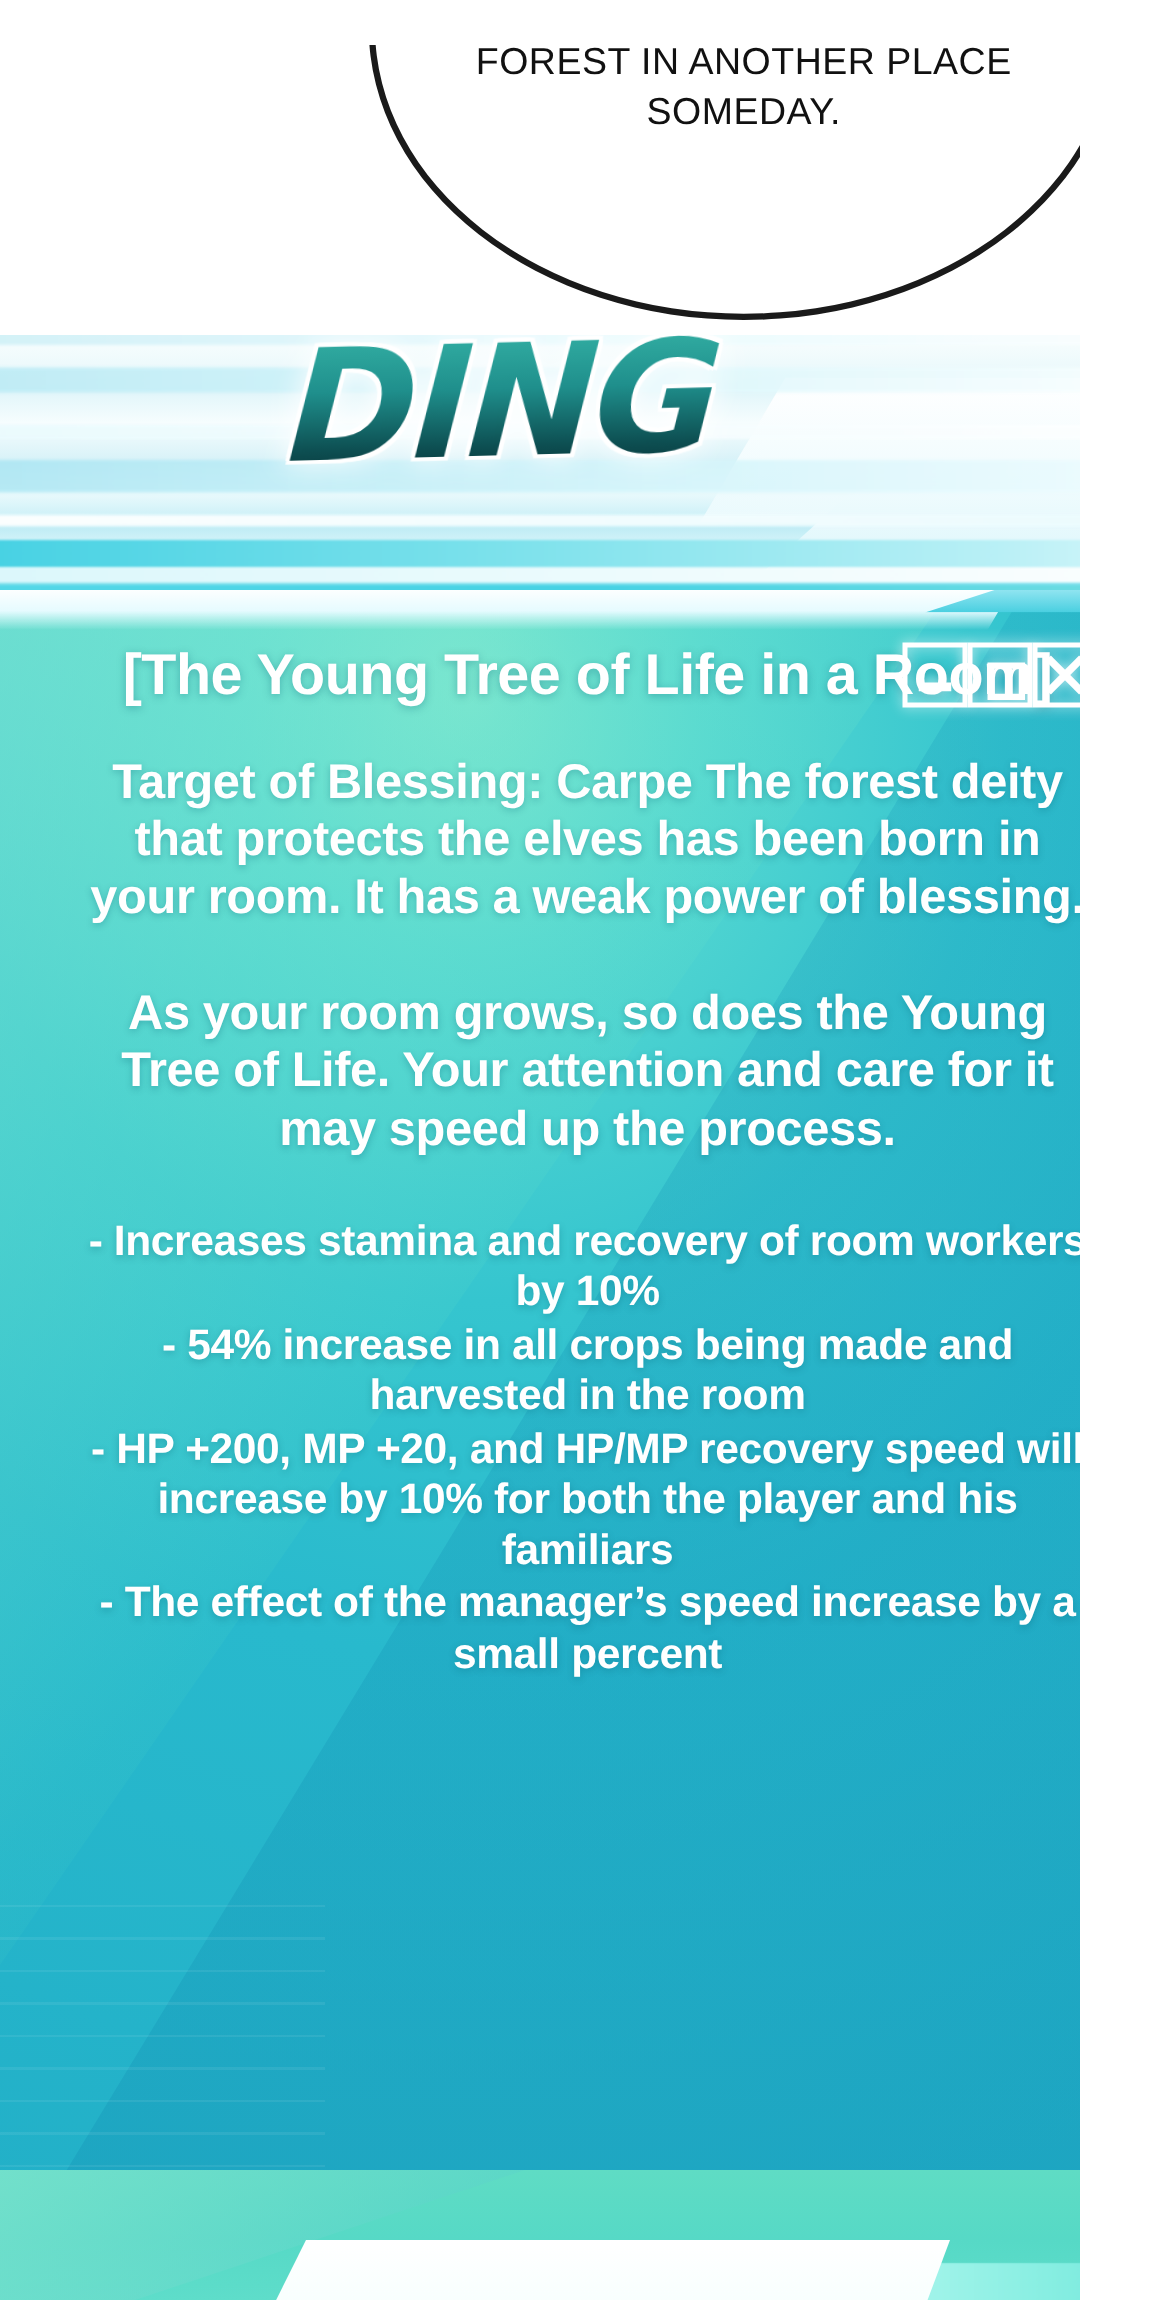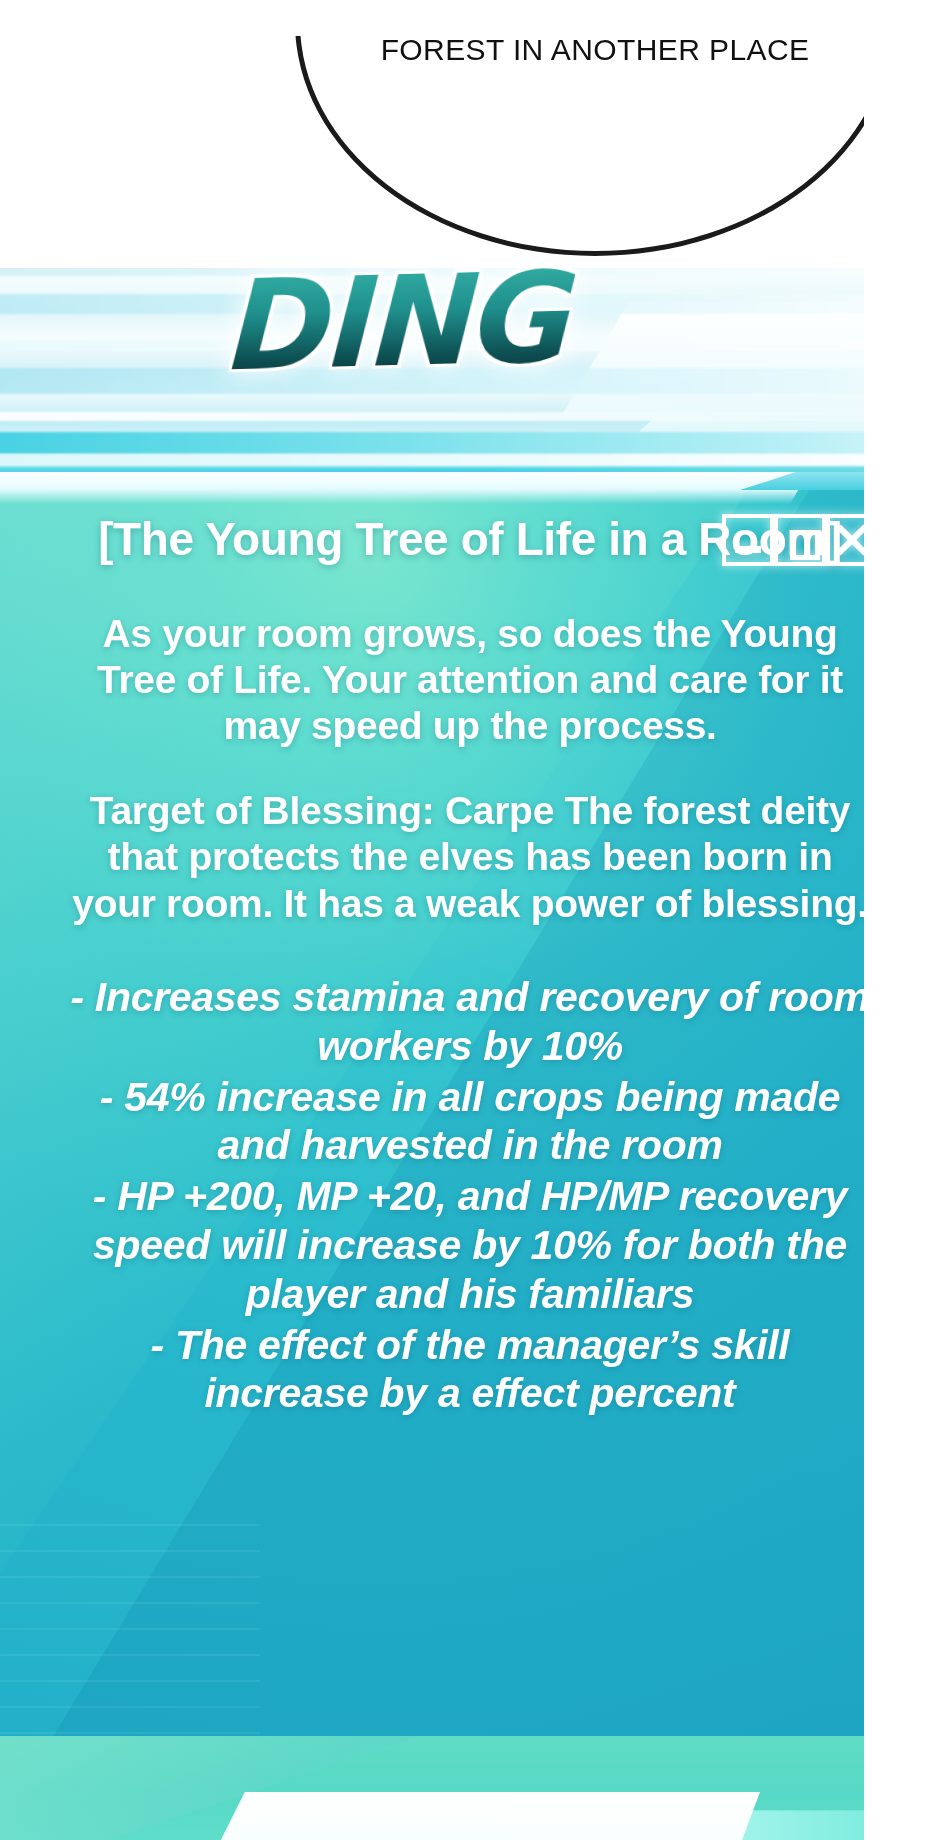"SOMEDAY." span.ln { html: none -> <span>SOMEDAY.</span> }
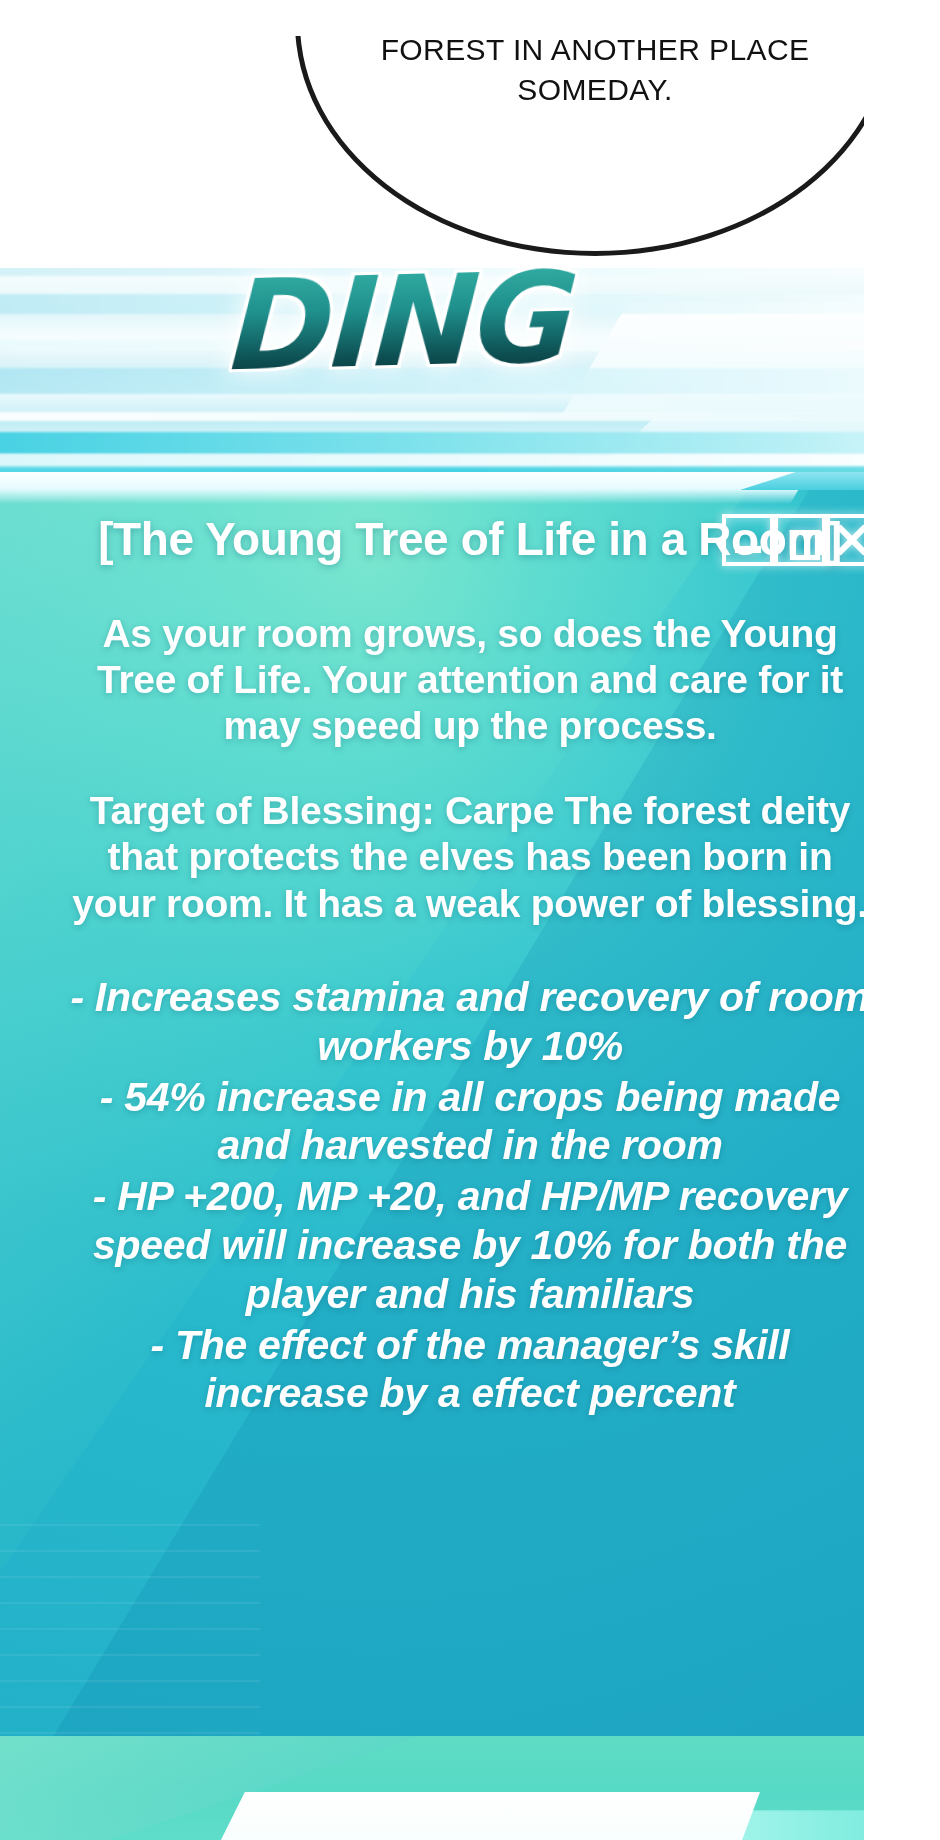"As your room grows, so" div.para { order: before "Target of Blessing: Carpe The" -> after "Target of Blessing: Carpe The" }
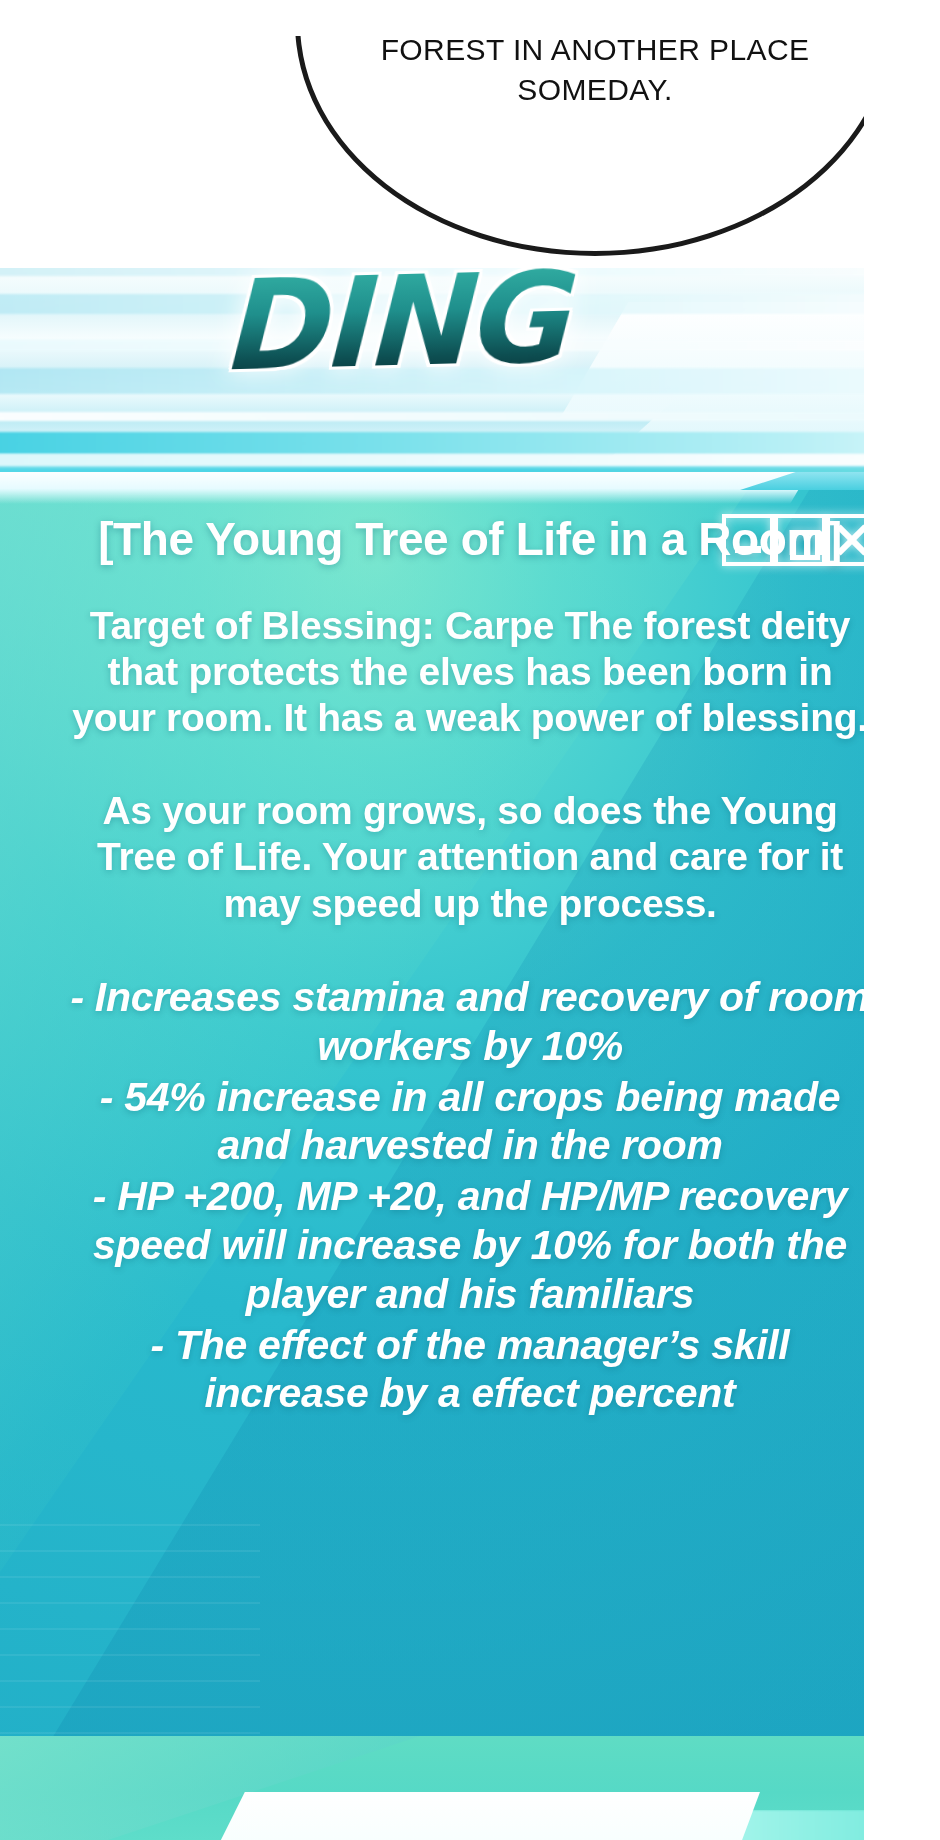"- Increases stamina and recovery" .effects { font-size: 41px -> 34px; font-style: italic -> none }
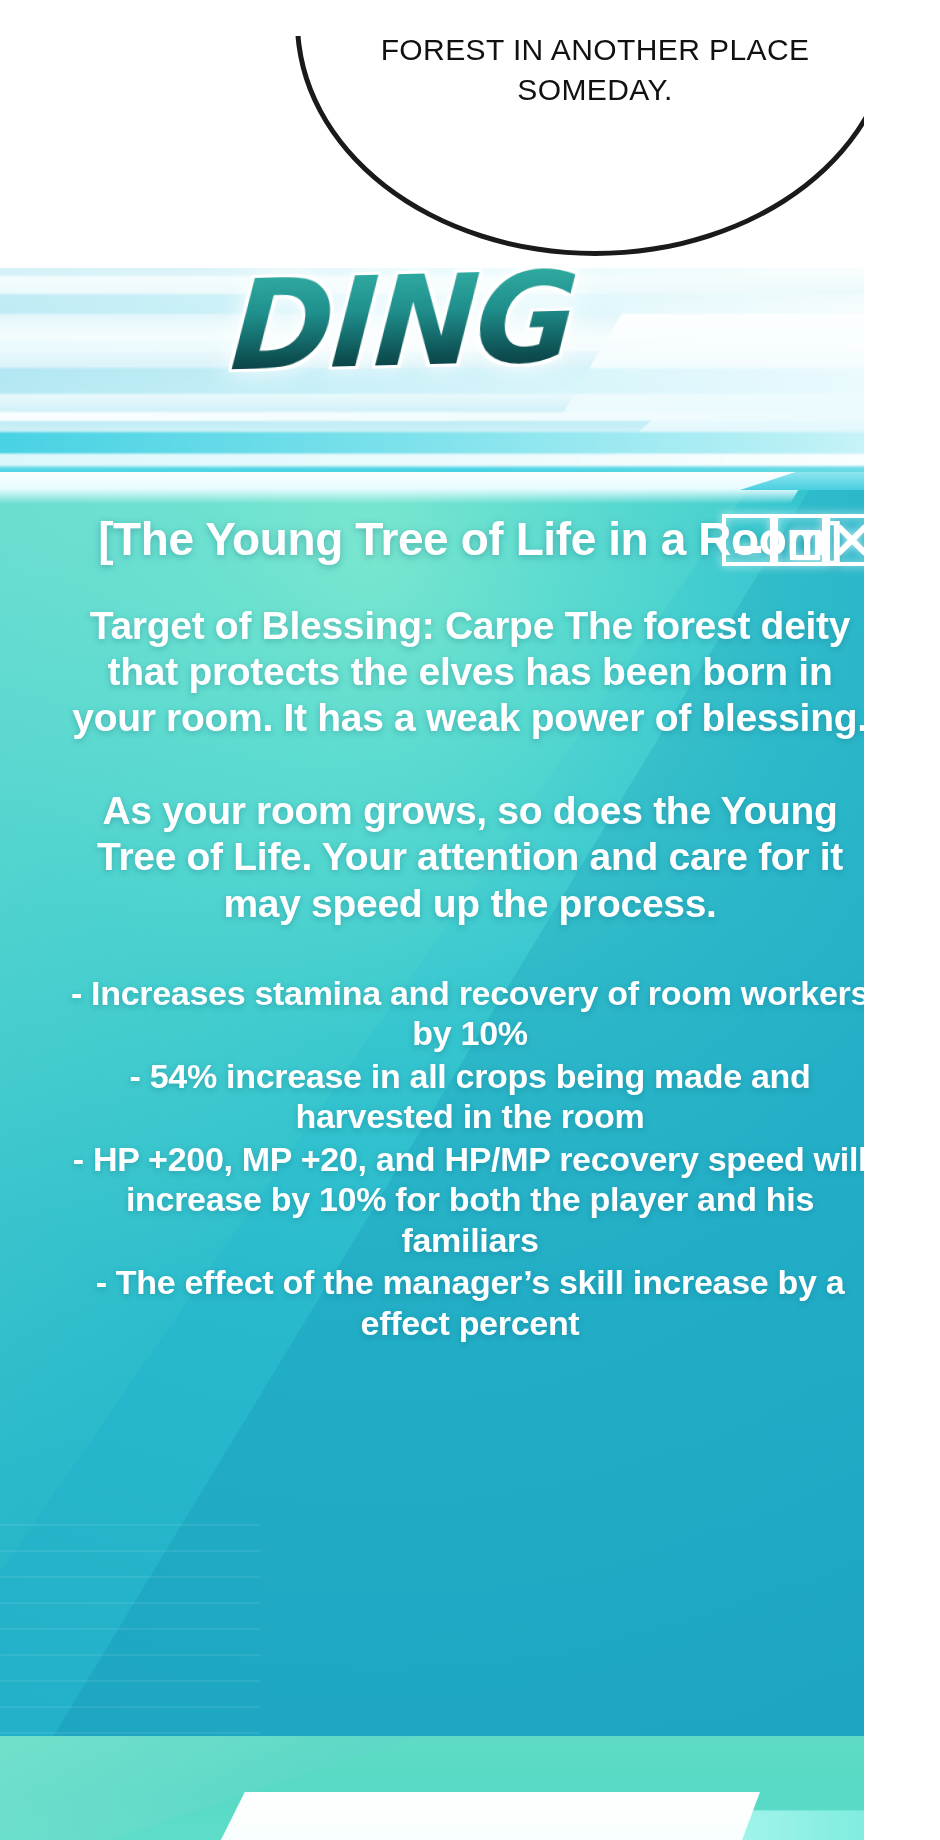"- The effect of the" div.effect-item { text: skill increase by a effect -> speed increase by a small }
